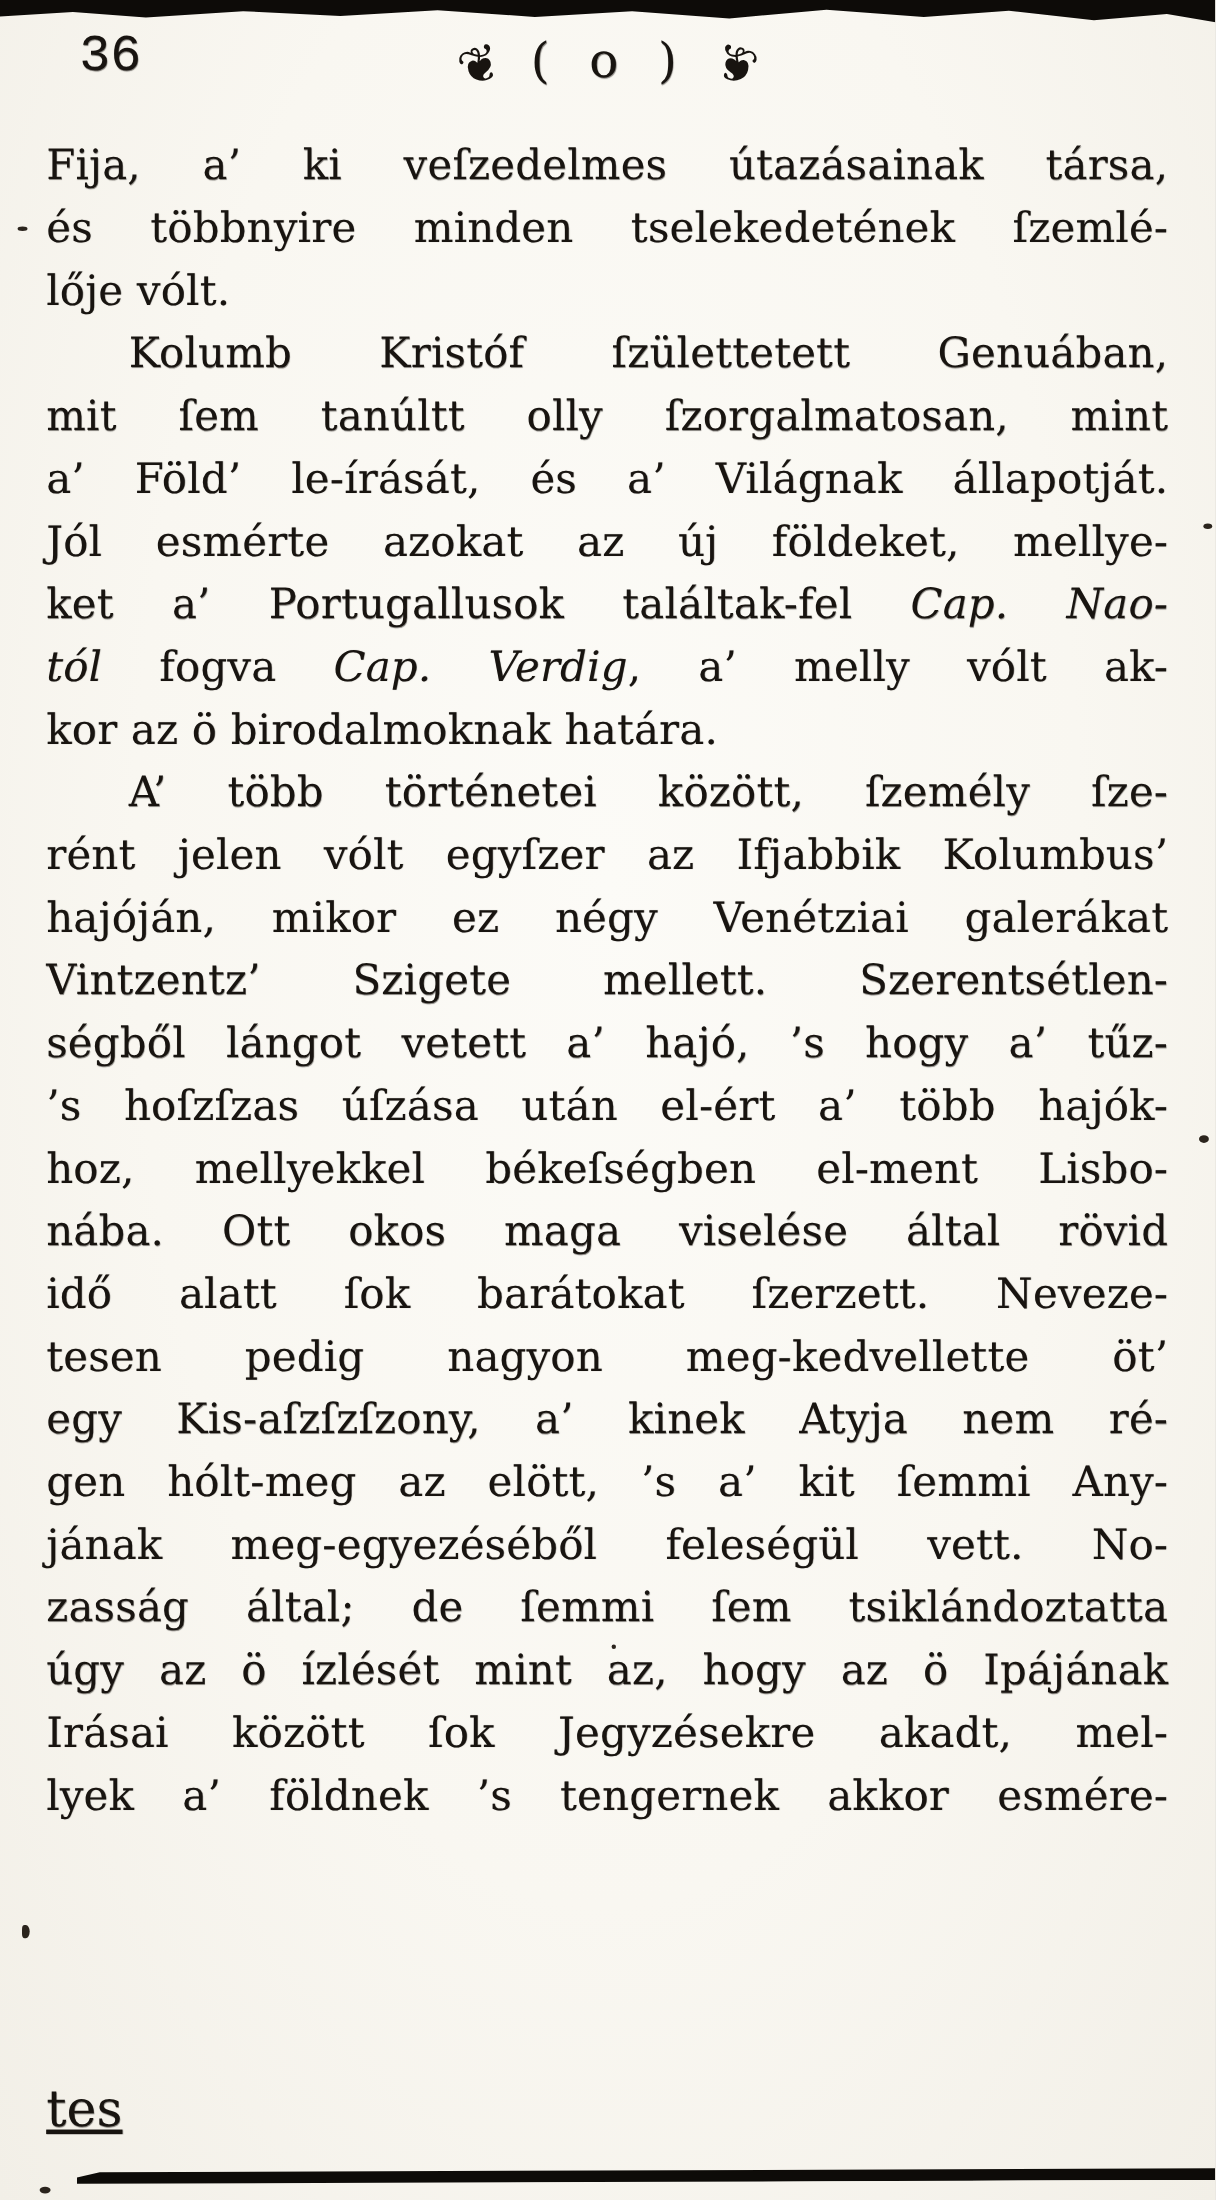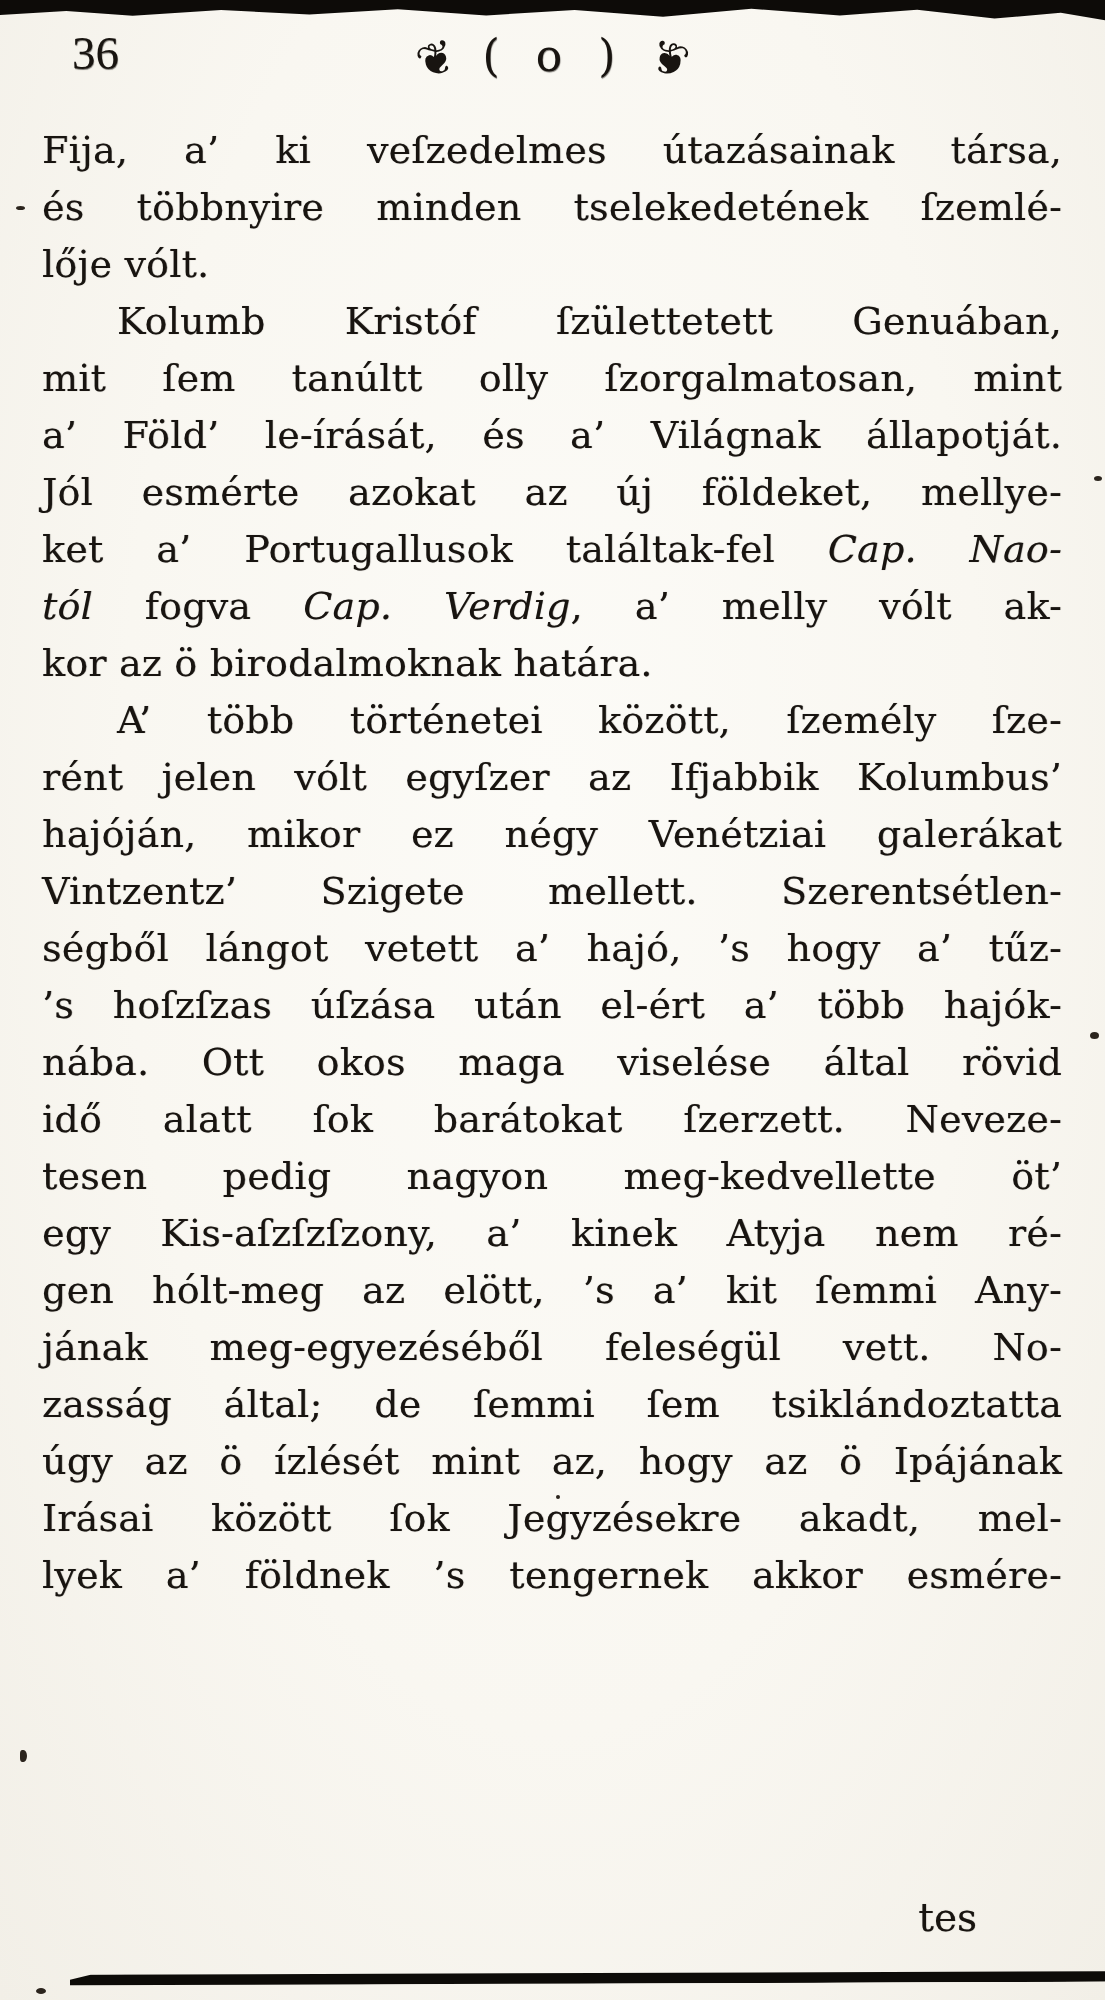"36" .pagenum { font-family: Liberation Serif, serif -> Liberation Mono, monospace }
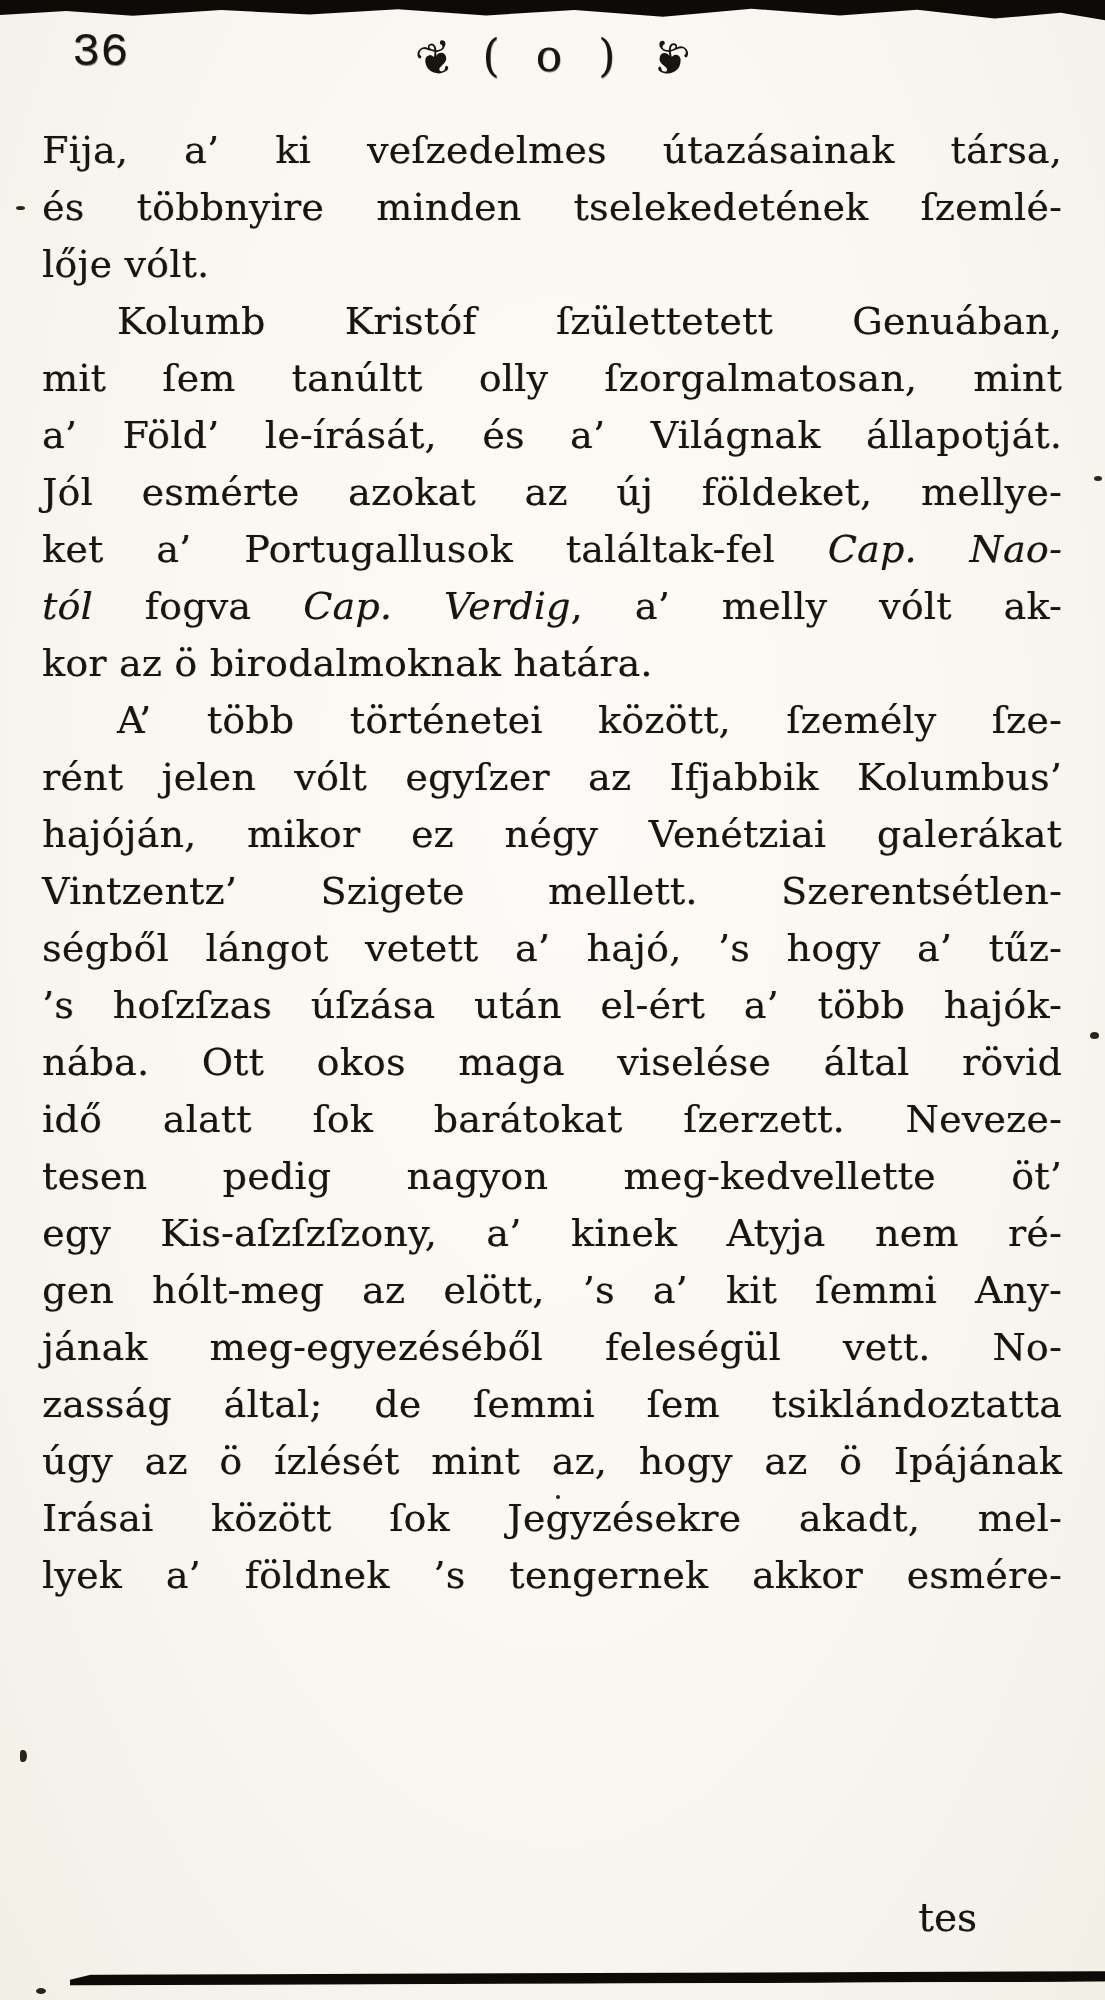"hoz, mellyekkel békeſségben el-ment" div.line { html: none -> <div><span>hoz, mellyekkel békeſségben el-ment Lisbo-</span></div> }
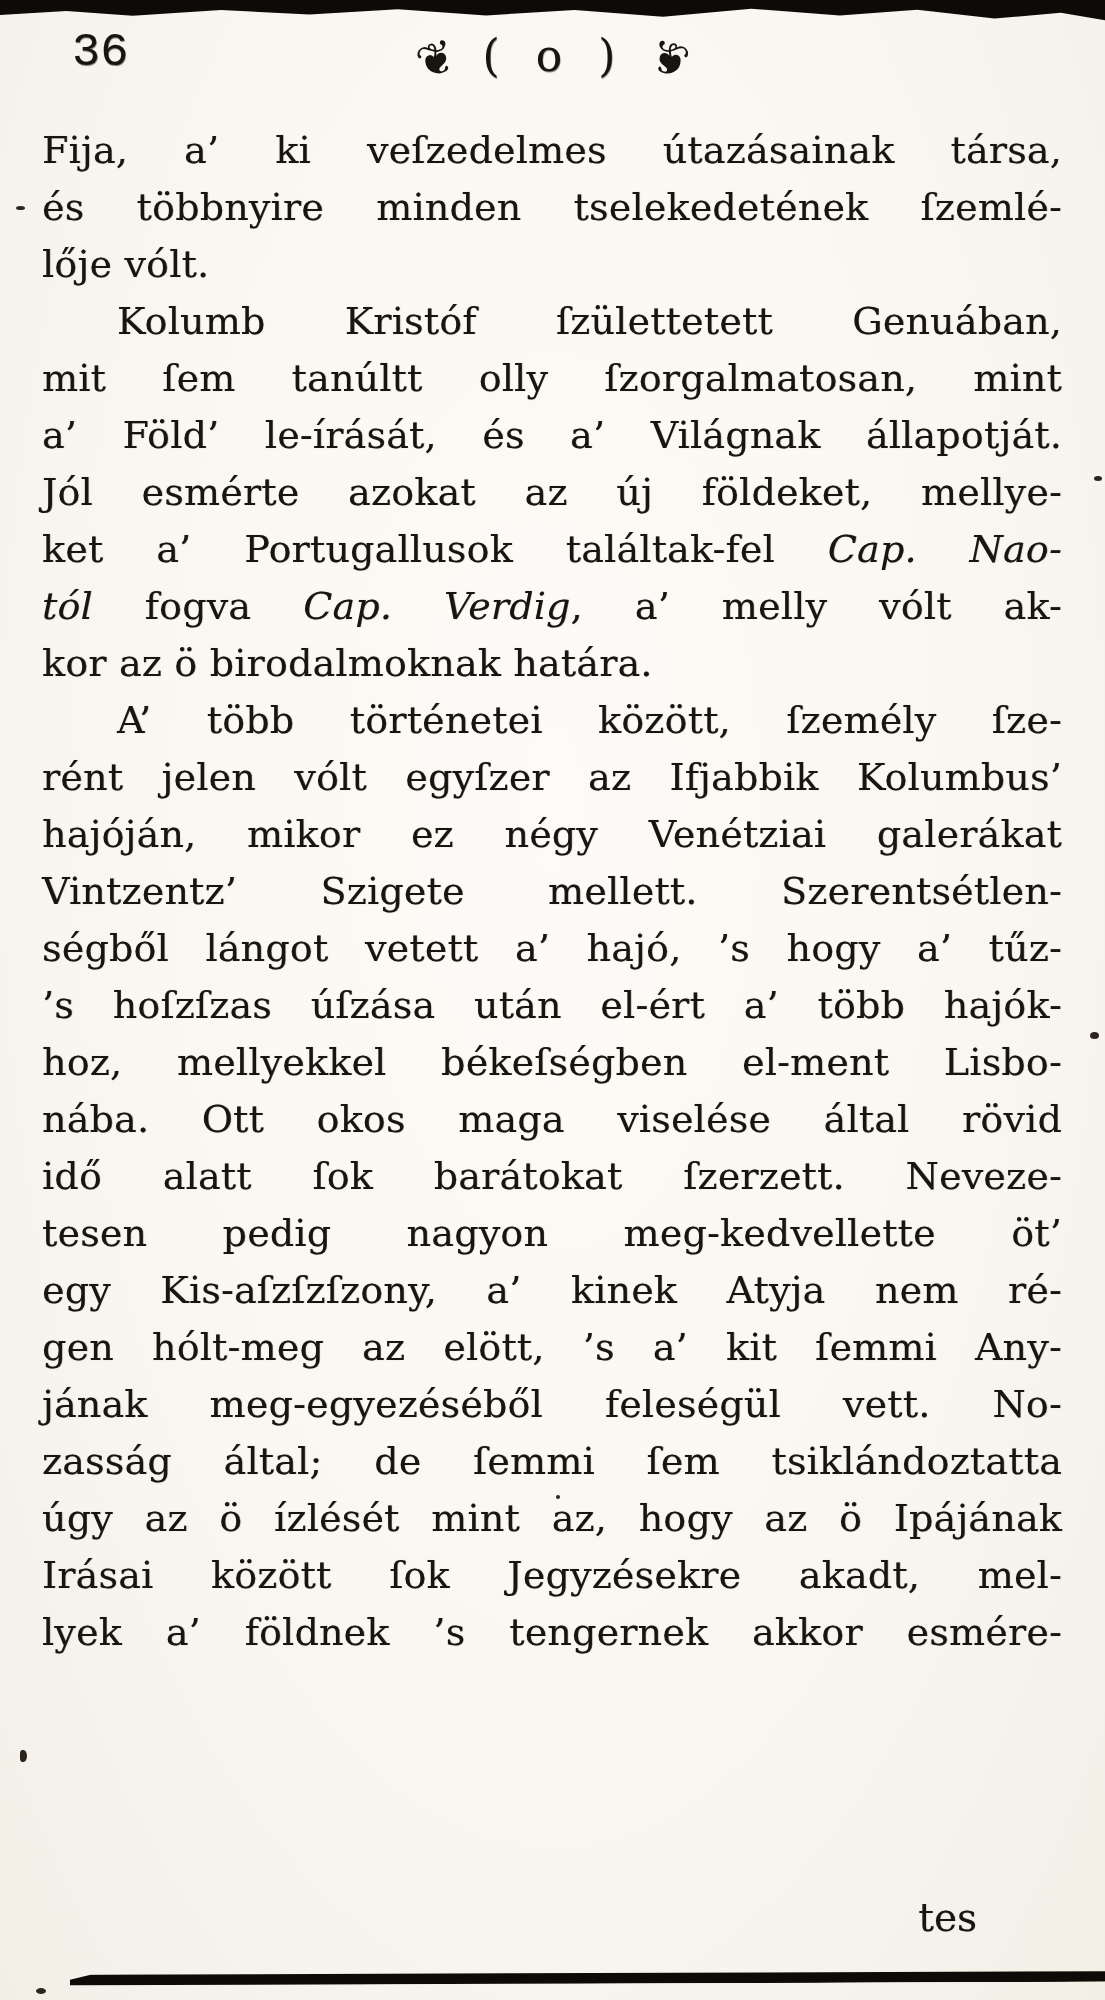"tes" .catchword-row { font-size: 39px -> 46px; text-align: right -> left; text-decoration: none -> underline }
